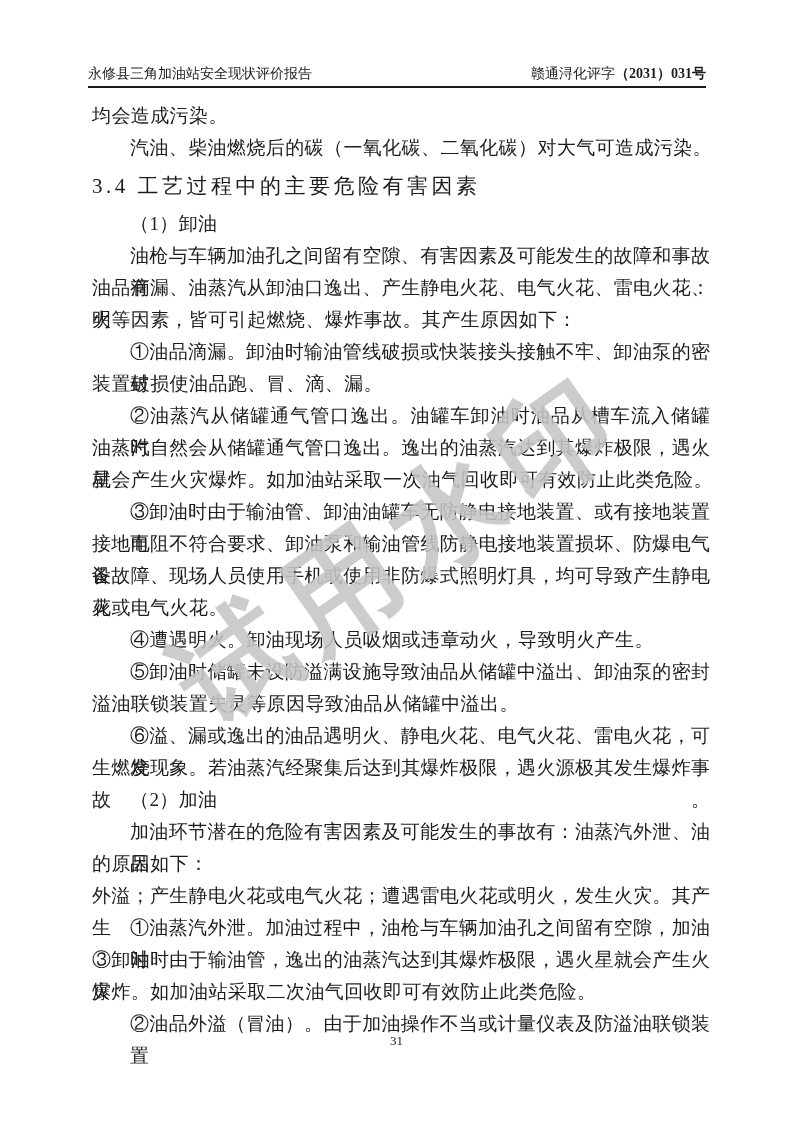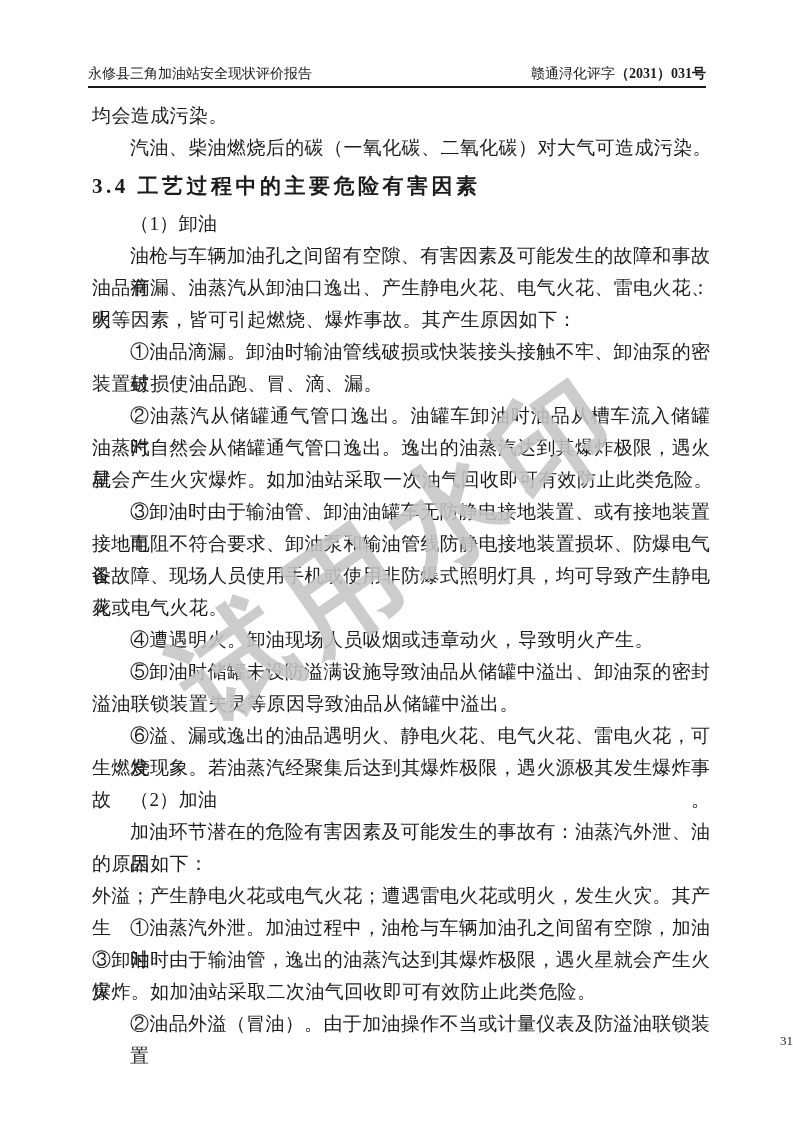"3.4 工艺过程中的主要危险有害因素" .tline.heading { font-weight: bold -> normal }
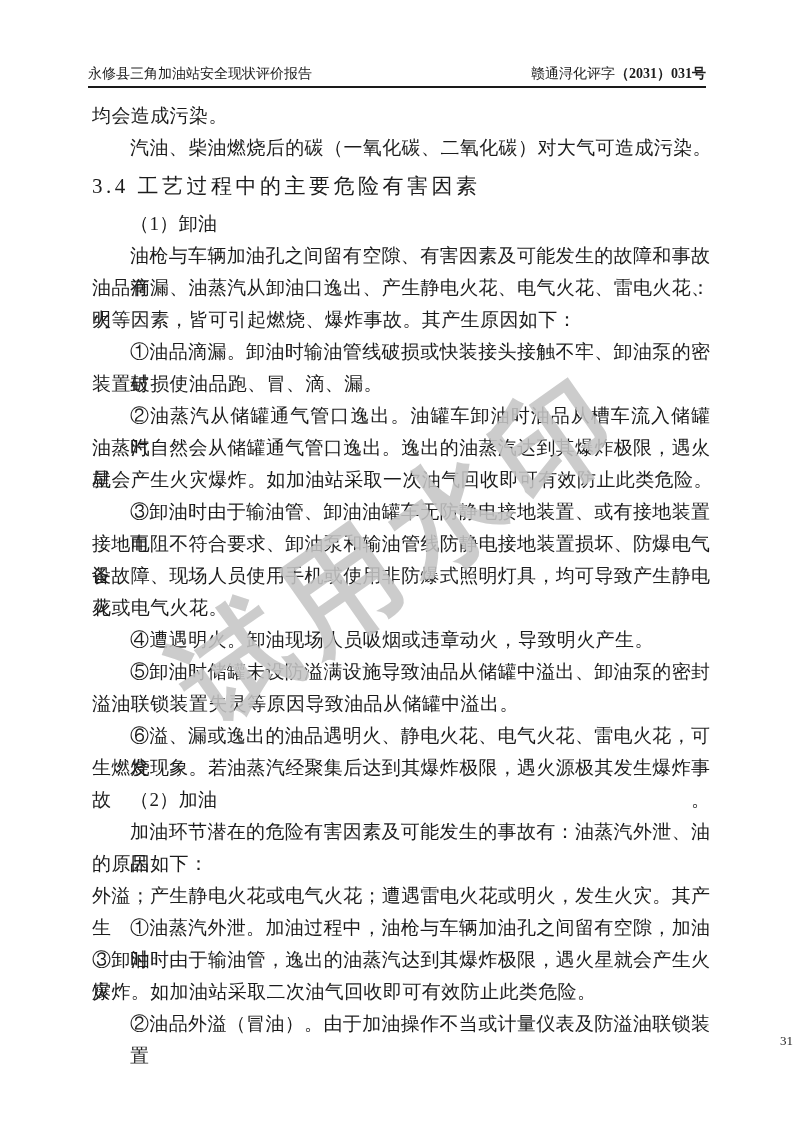"31" .footer { text-align: right -> center }
